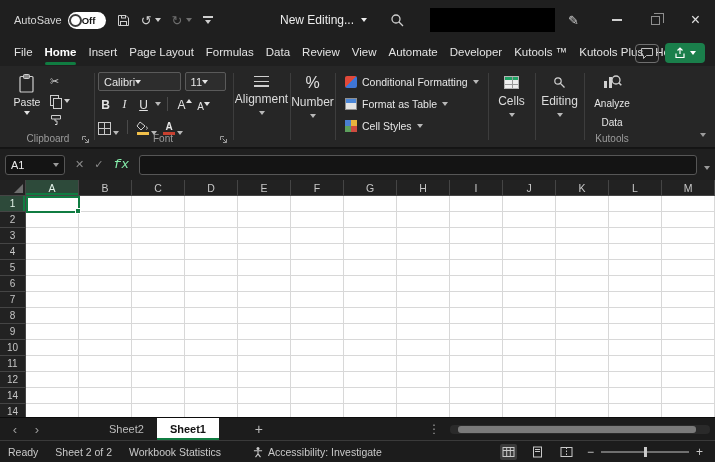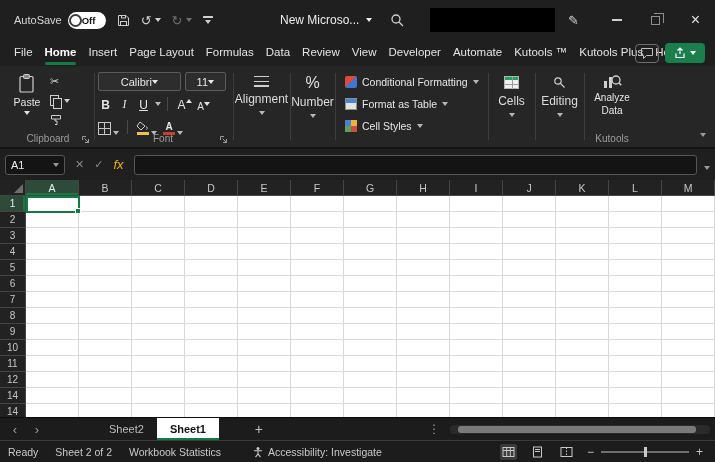"New Microso..." span { text: Microso -> Editing }
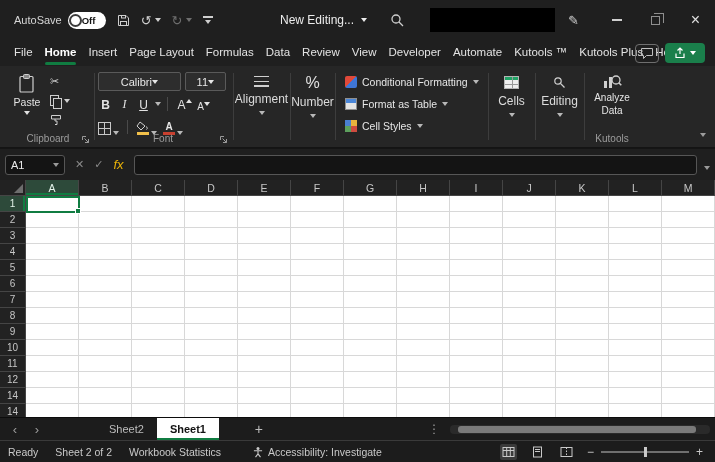"Developer" div.tab { order: before "Automate" -> after "Automate" }
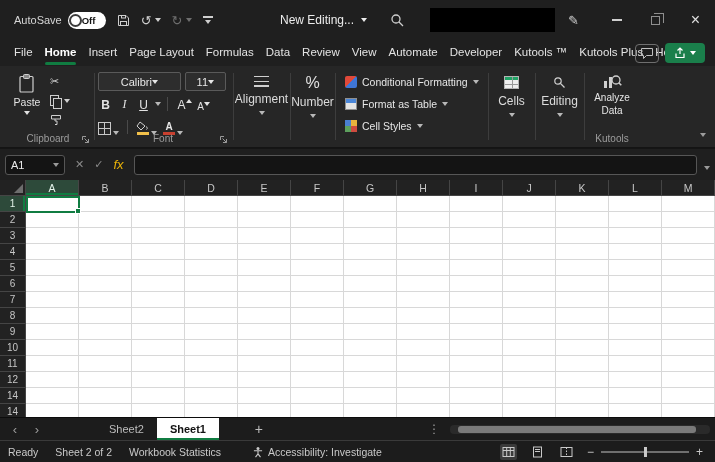"Calibri" .combo { justify-content: center -> flex-start }
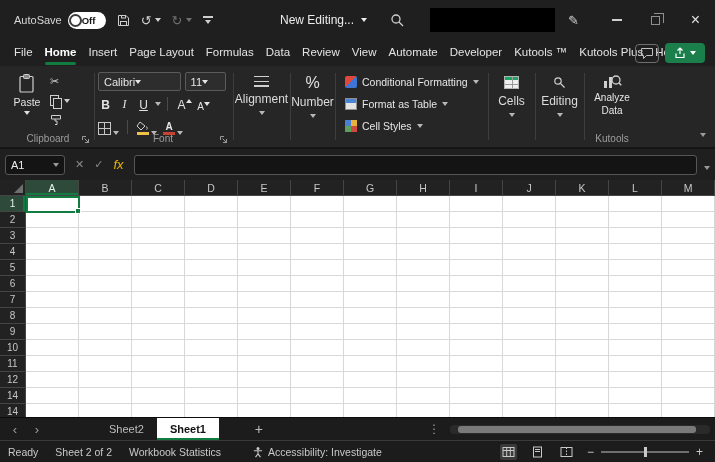"Analyze" .analysis-btn { gap: 2px -> 8px }
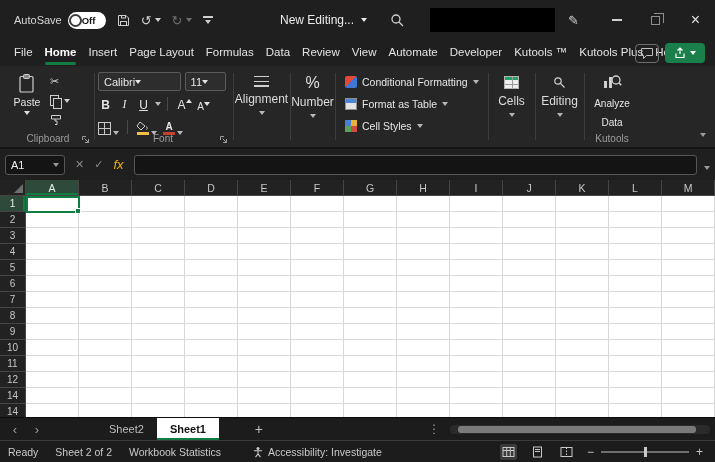"fx" .fx { color: #eab308 -> #86efac; font-family: Liberation Sans, sans-serif -> Liberation Mono, monospace }
